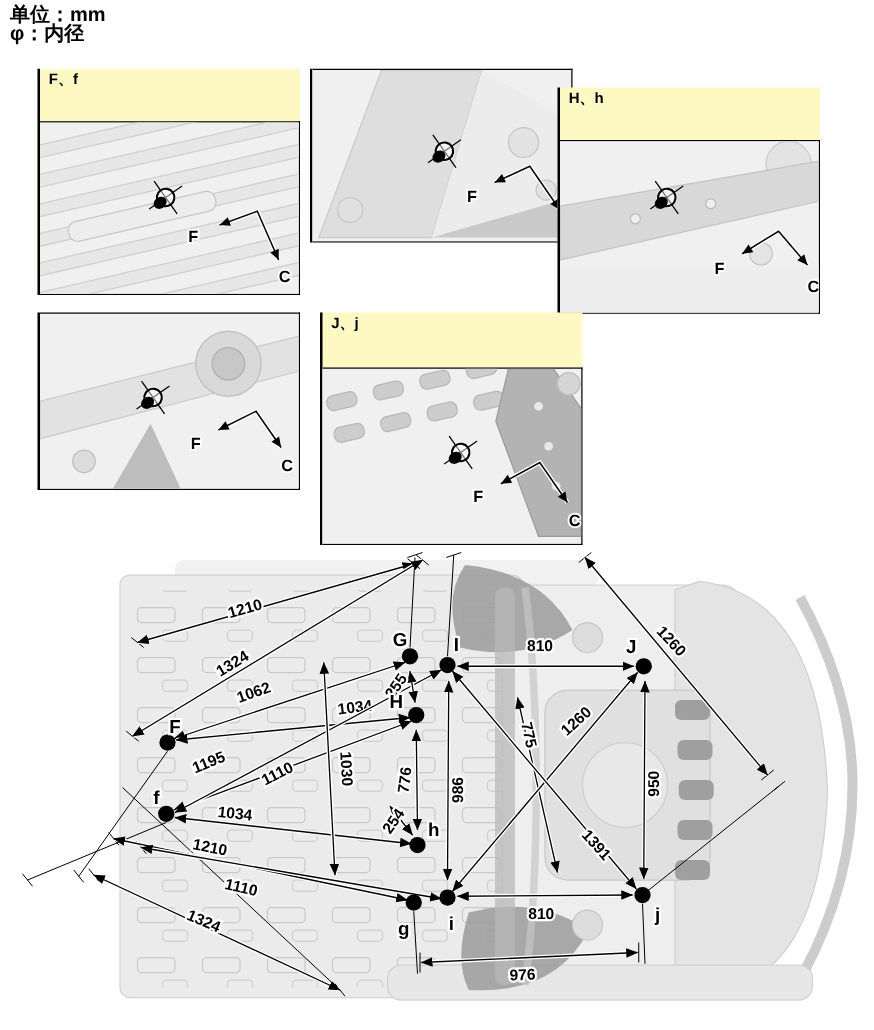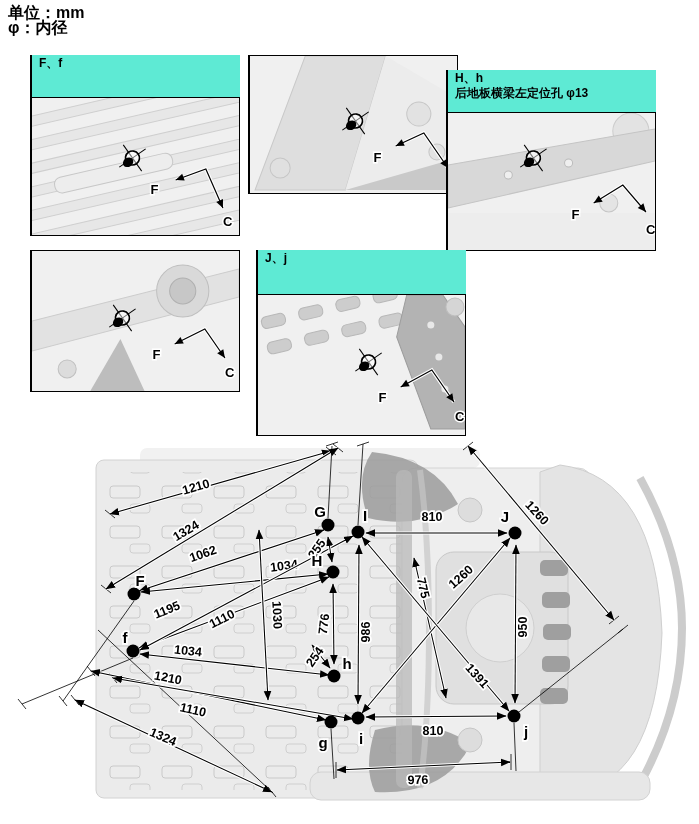"F、f" .panel { background: #5eead4 -> #fef9c3 }
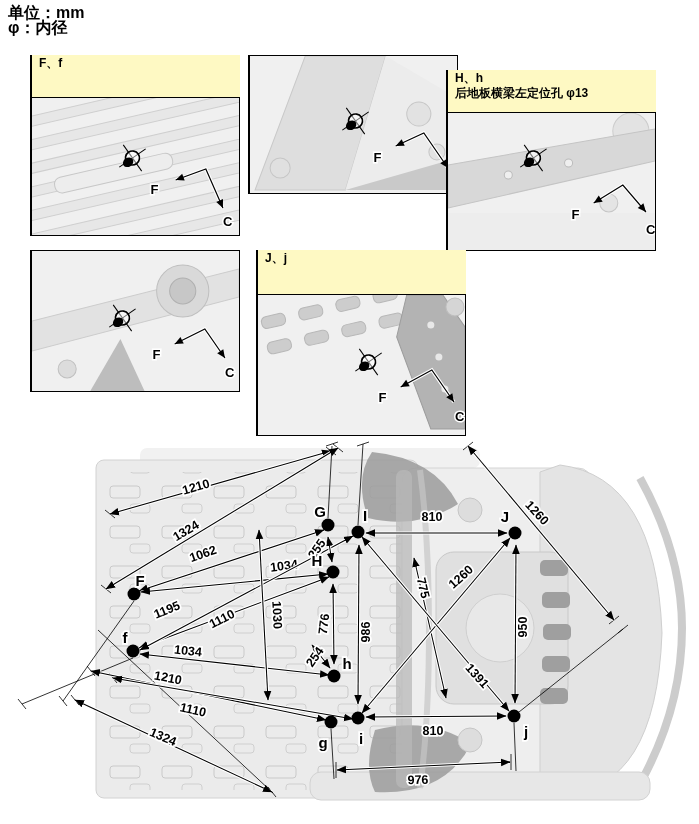"后地板横梁左定位孔 φ13" div { html: <div>后地板横梁左定位孔 φ13</div> -> none }
